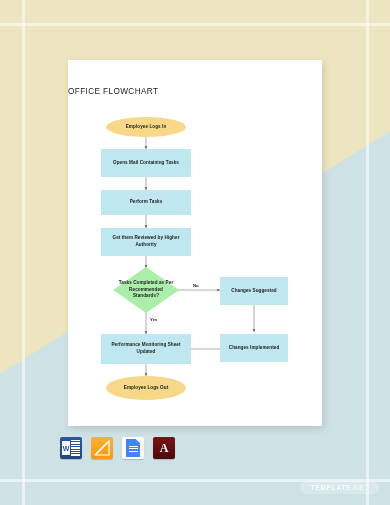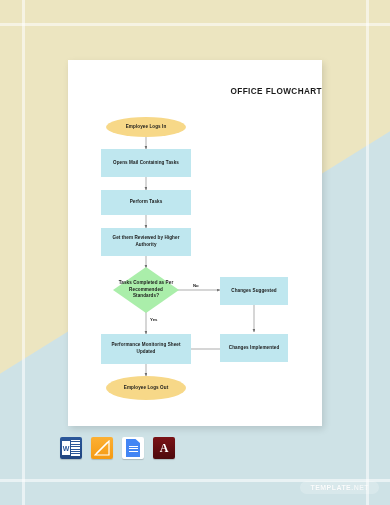"OFFICE FLOWCHART" .page-title { font-weight: bold -> normal; text-align: right -> left }
